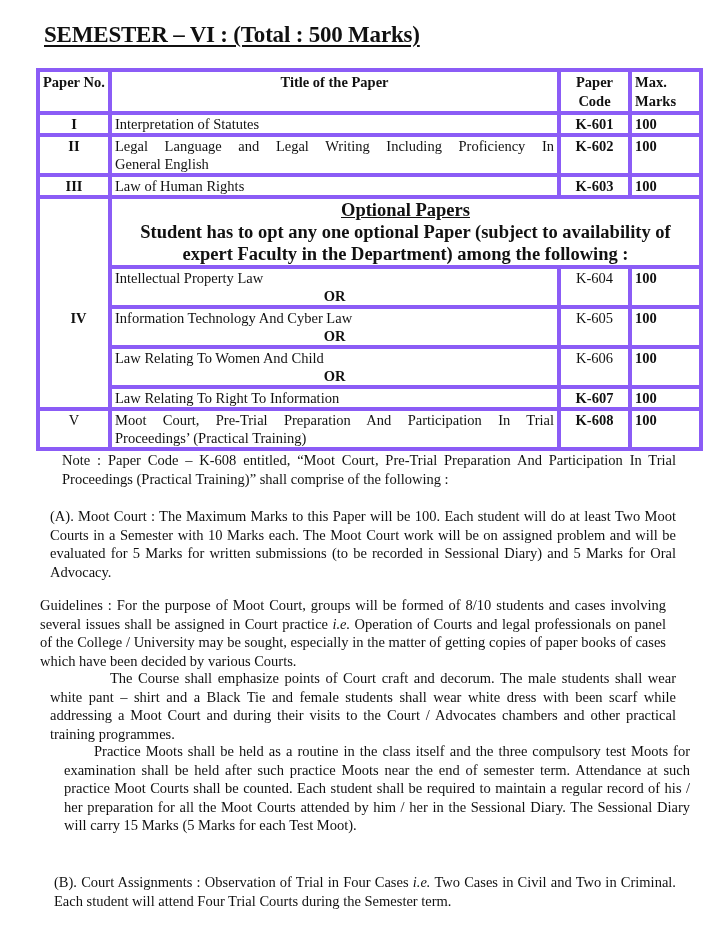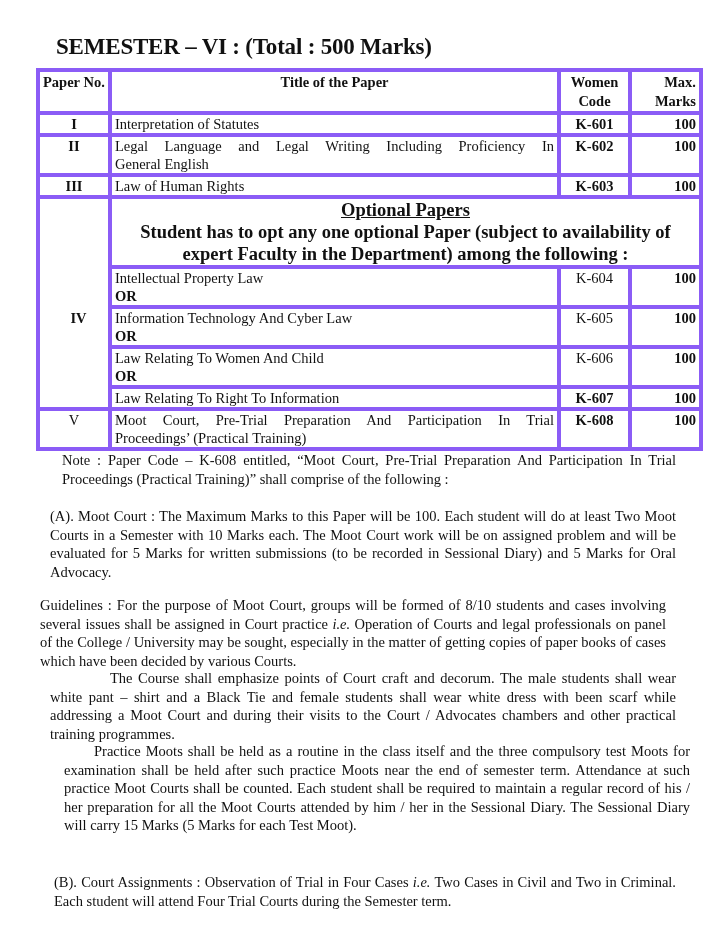"SEMESTER – VI : (Total" .title { margin: 12px -> 0; text-decoration: none -> underline }
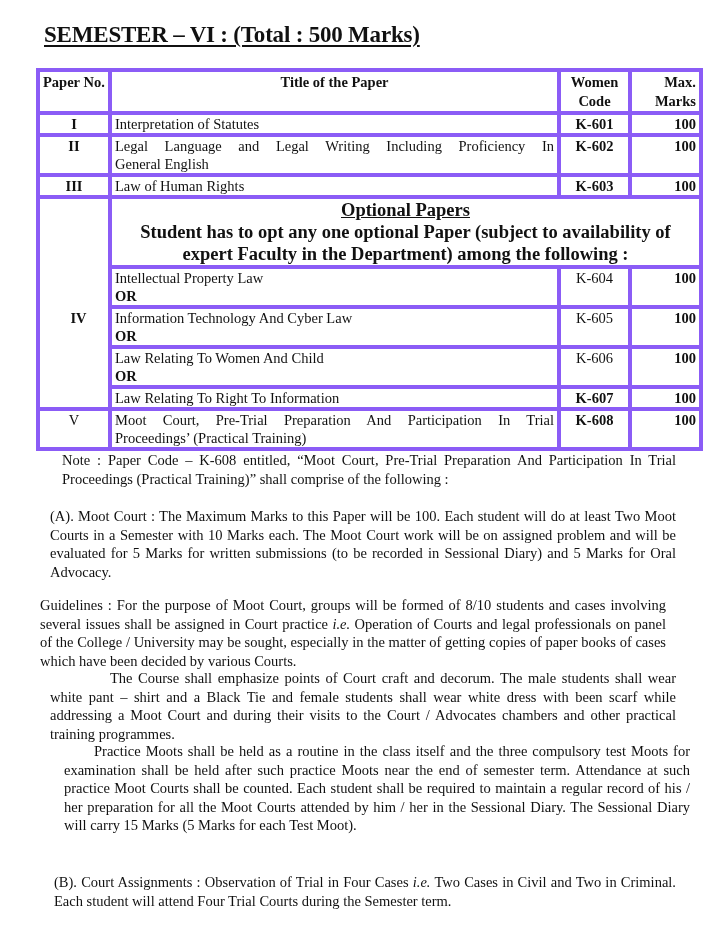"Women Code" th.c-code { text: Women -> Paper }
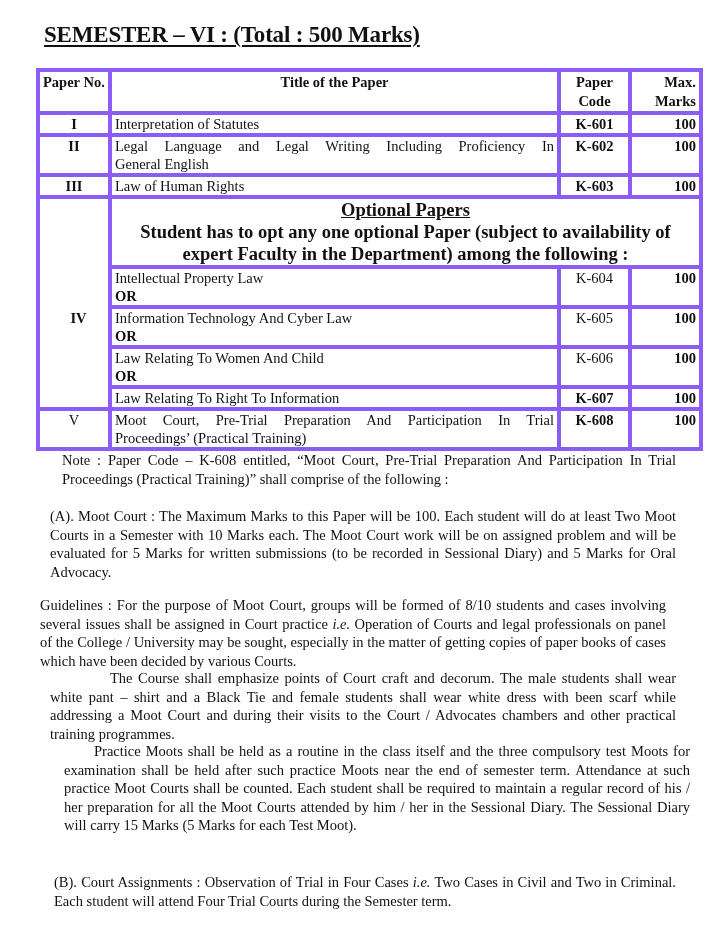"Max. Marks" .c-marks { text-align: right -> left }
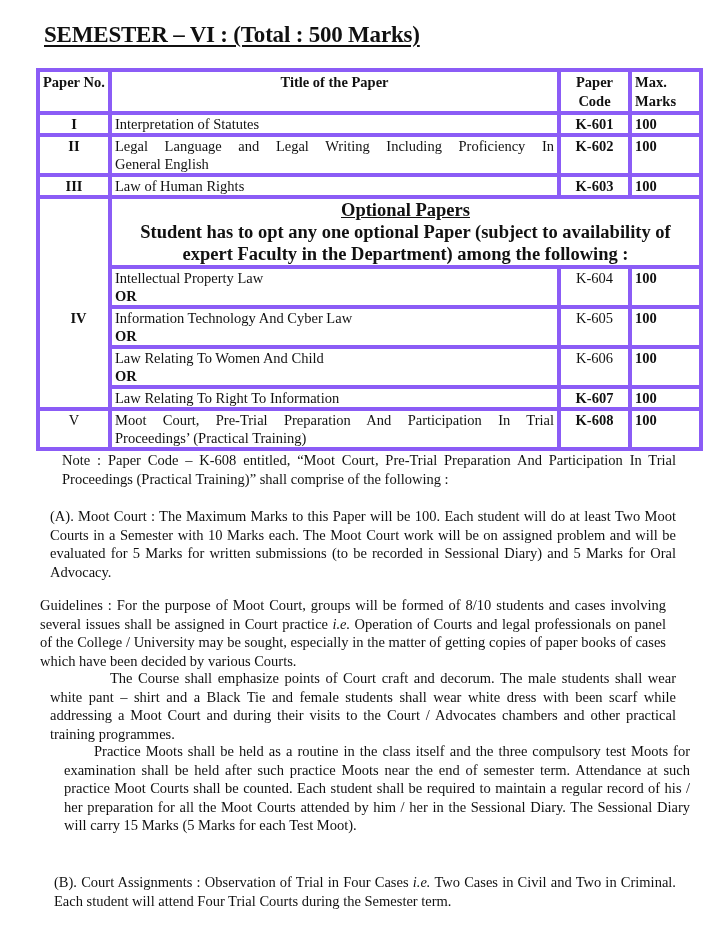"OR" .or { text-align: none -> center }
